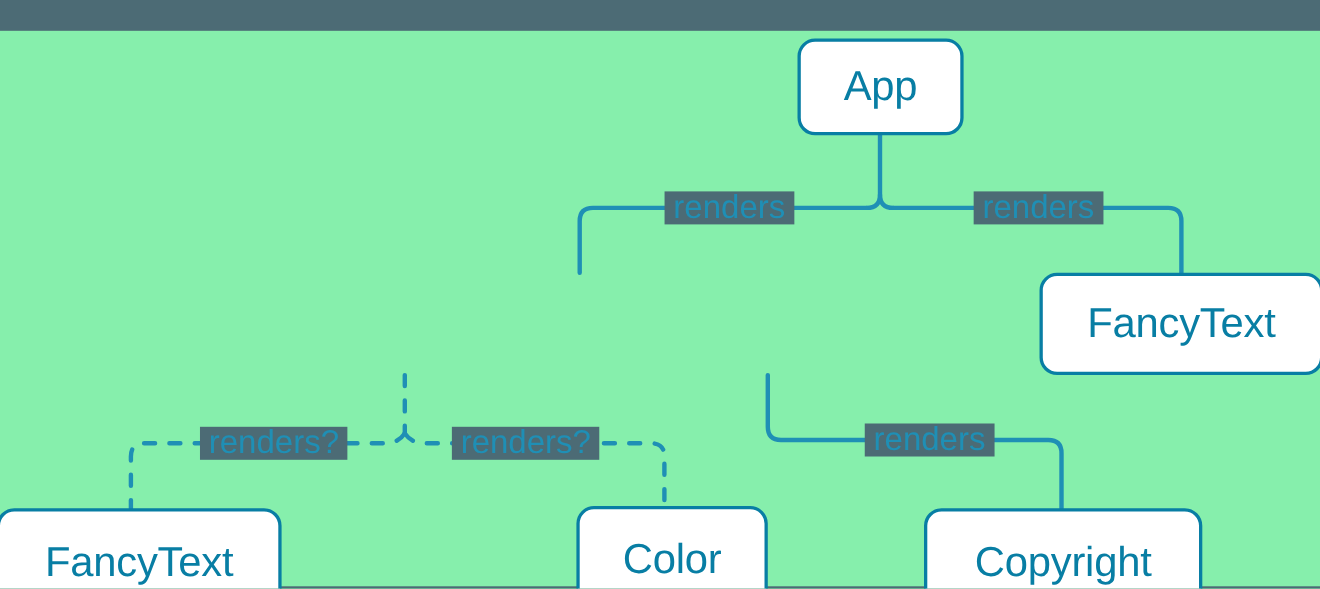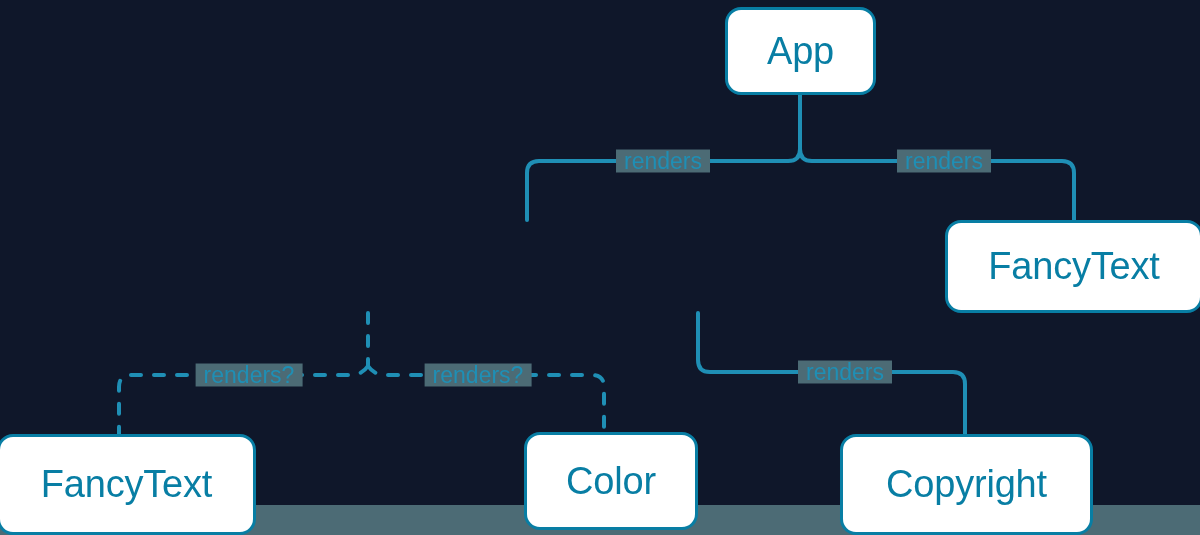"App" #diagram { background: #0f172a -> #86efac; margin-top: none -> 28px }
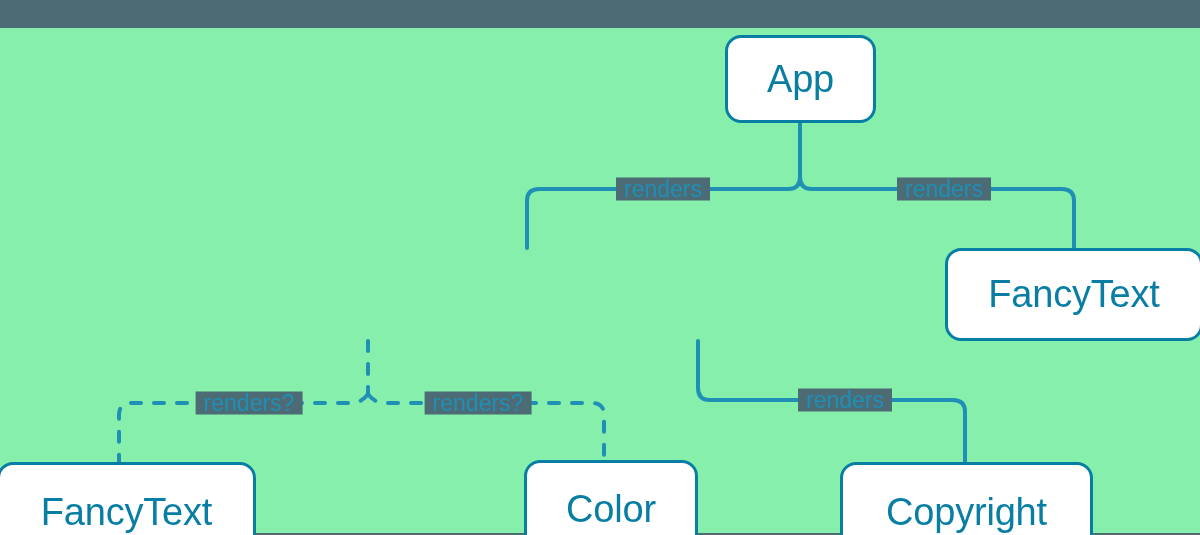"renders" .edge-label { font-size: 23px -> 30px }
